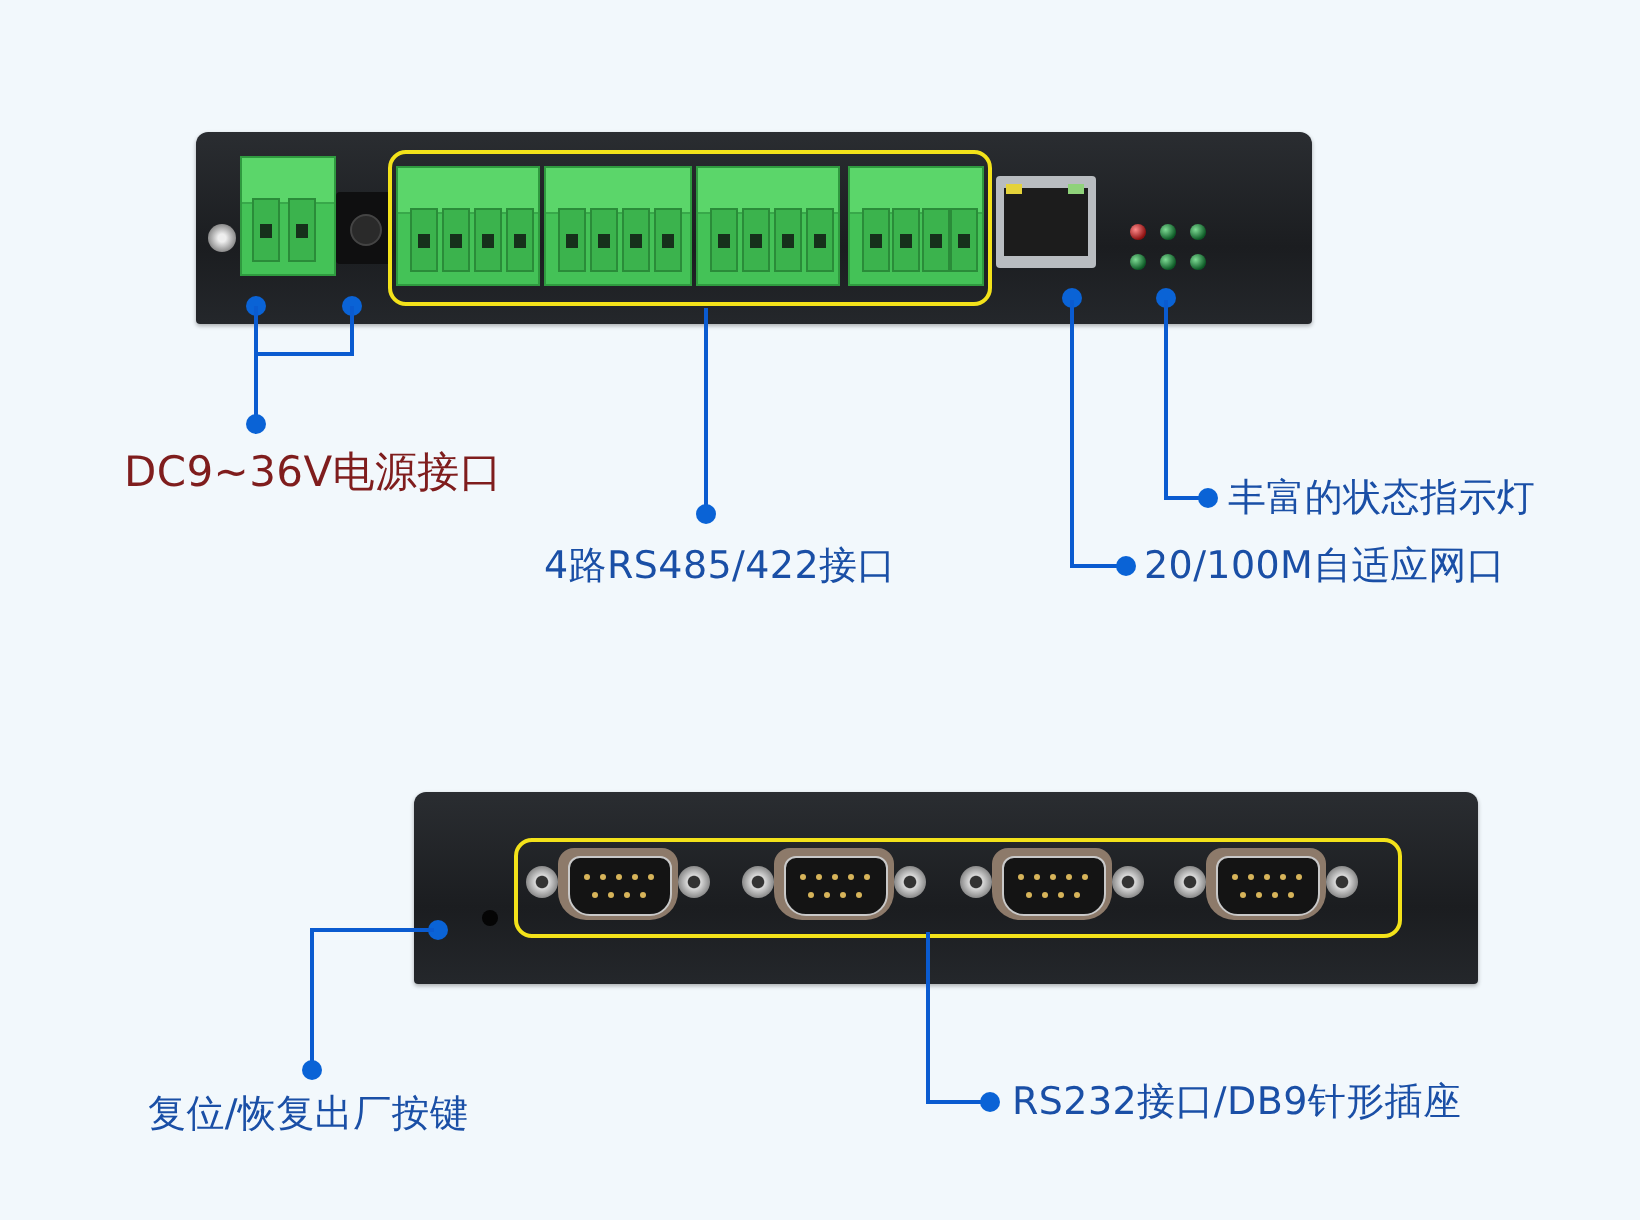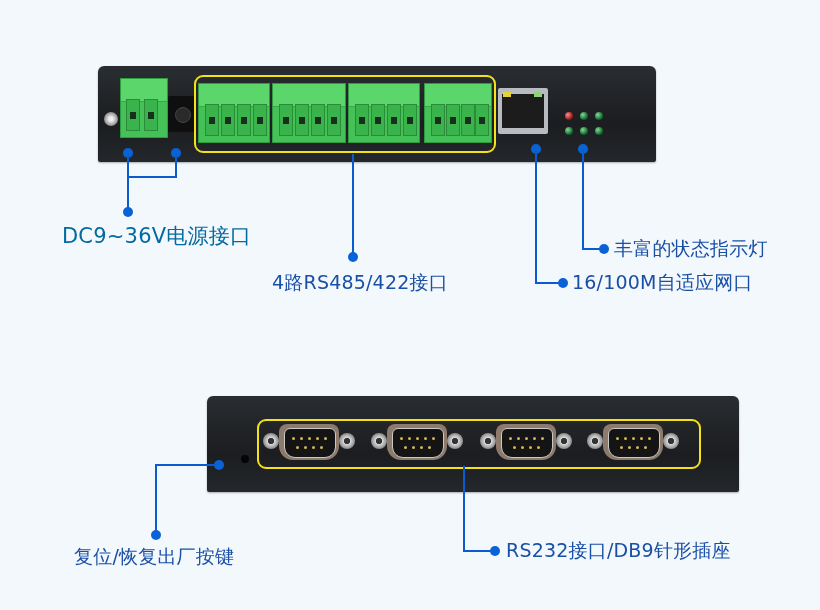"DC9~36V电源接口" div.lbl { color: #0369a1 -> #7f1d1d }
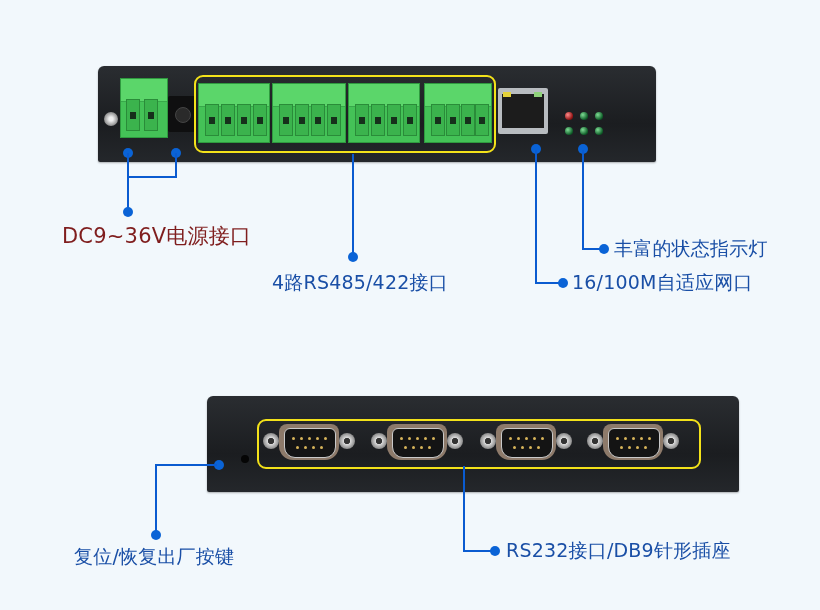"16/100M自适应网口" div.lbl { text: 16/100M -> 20/100M }
